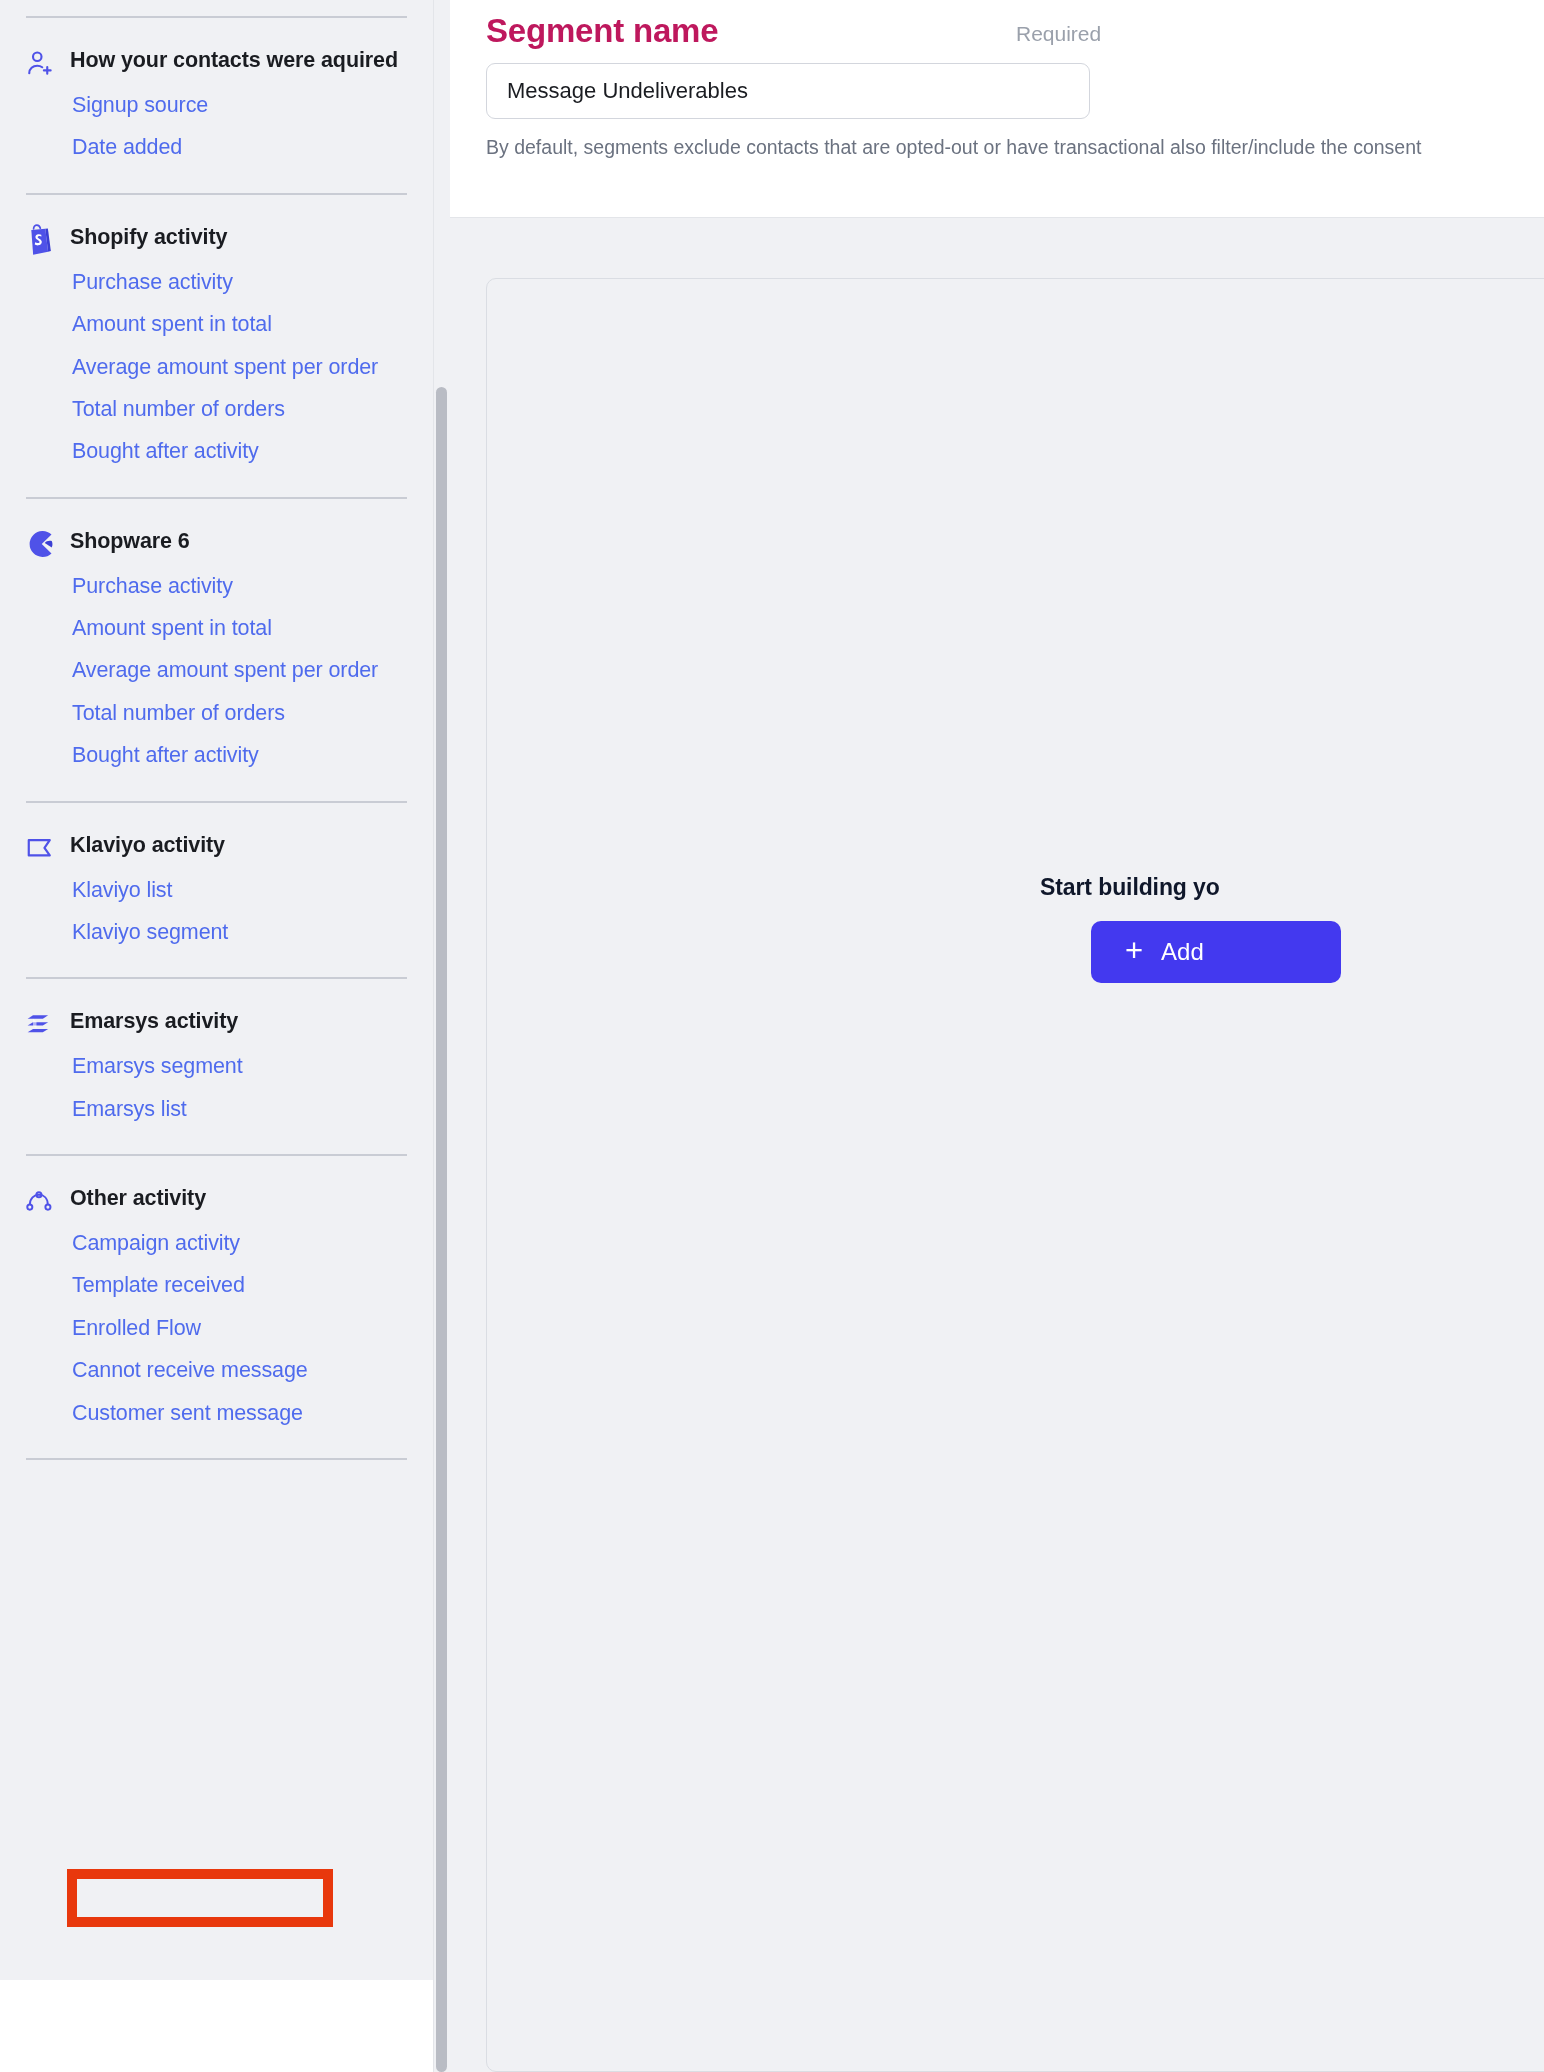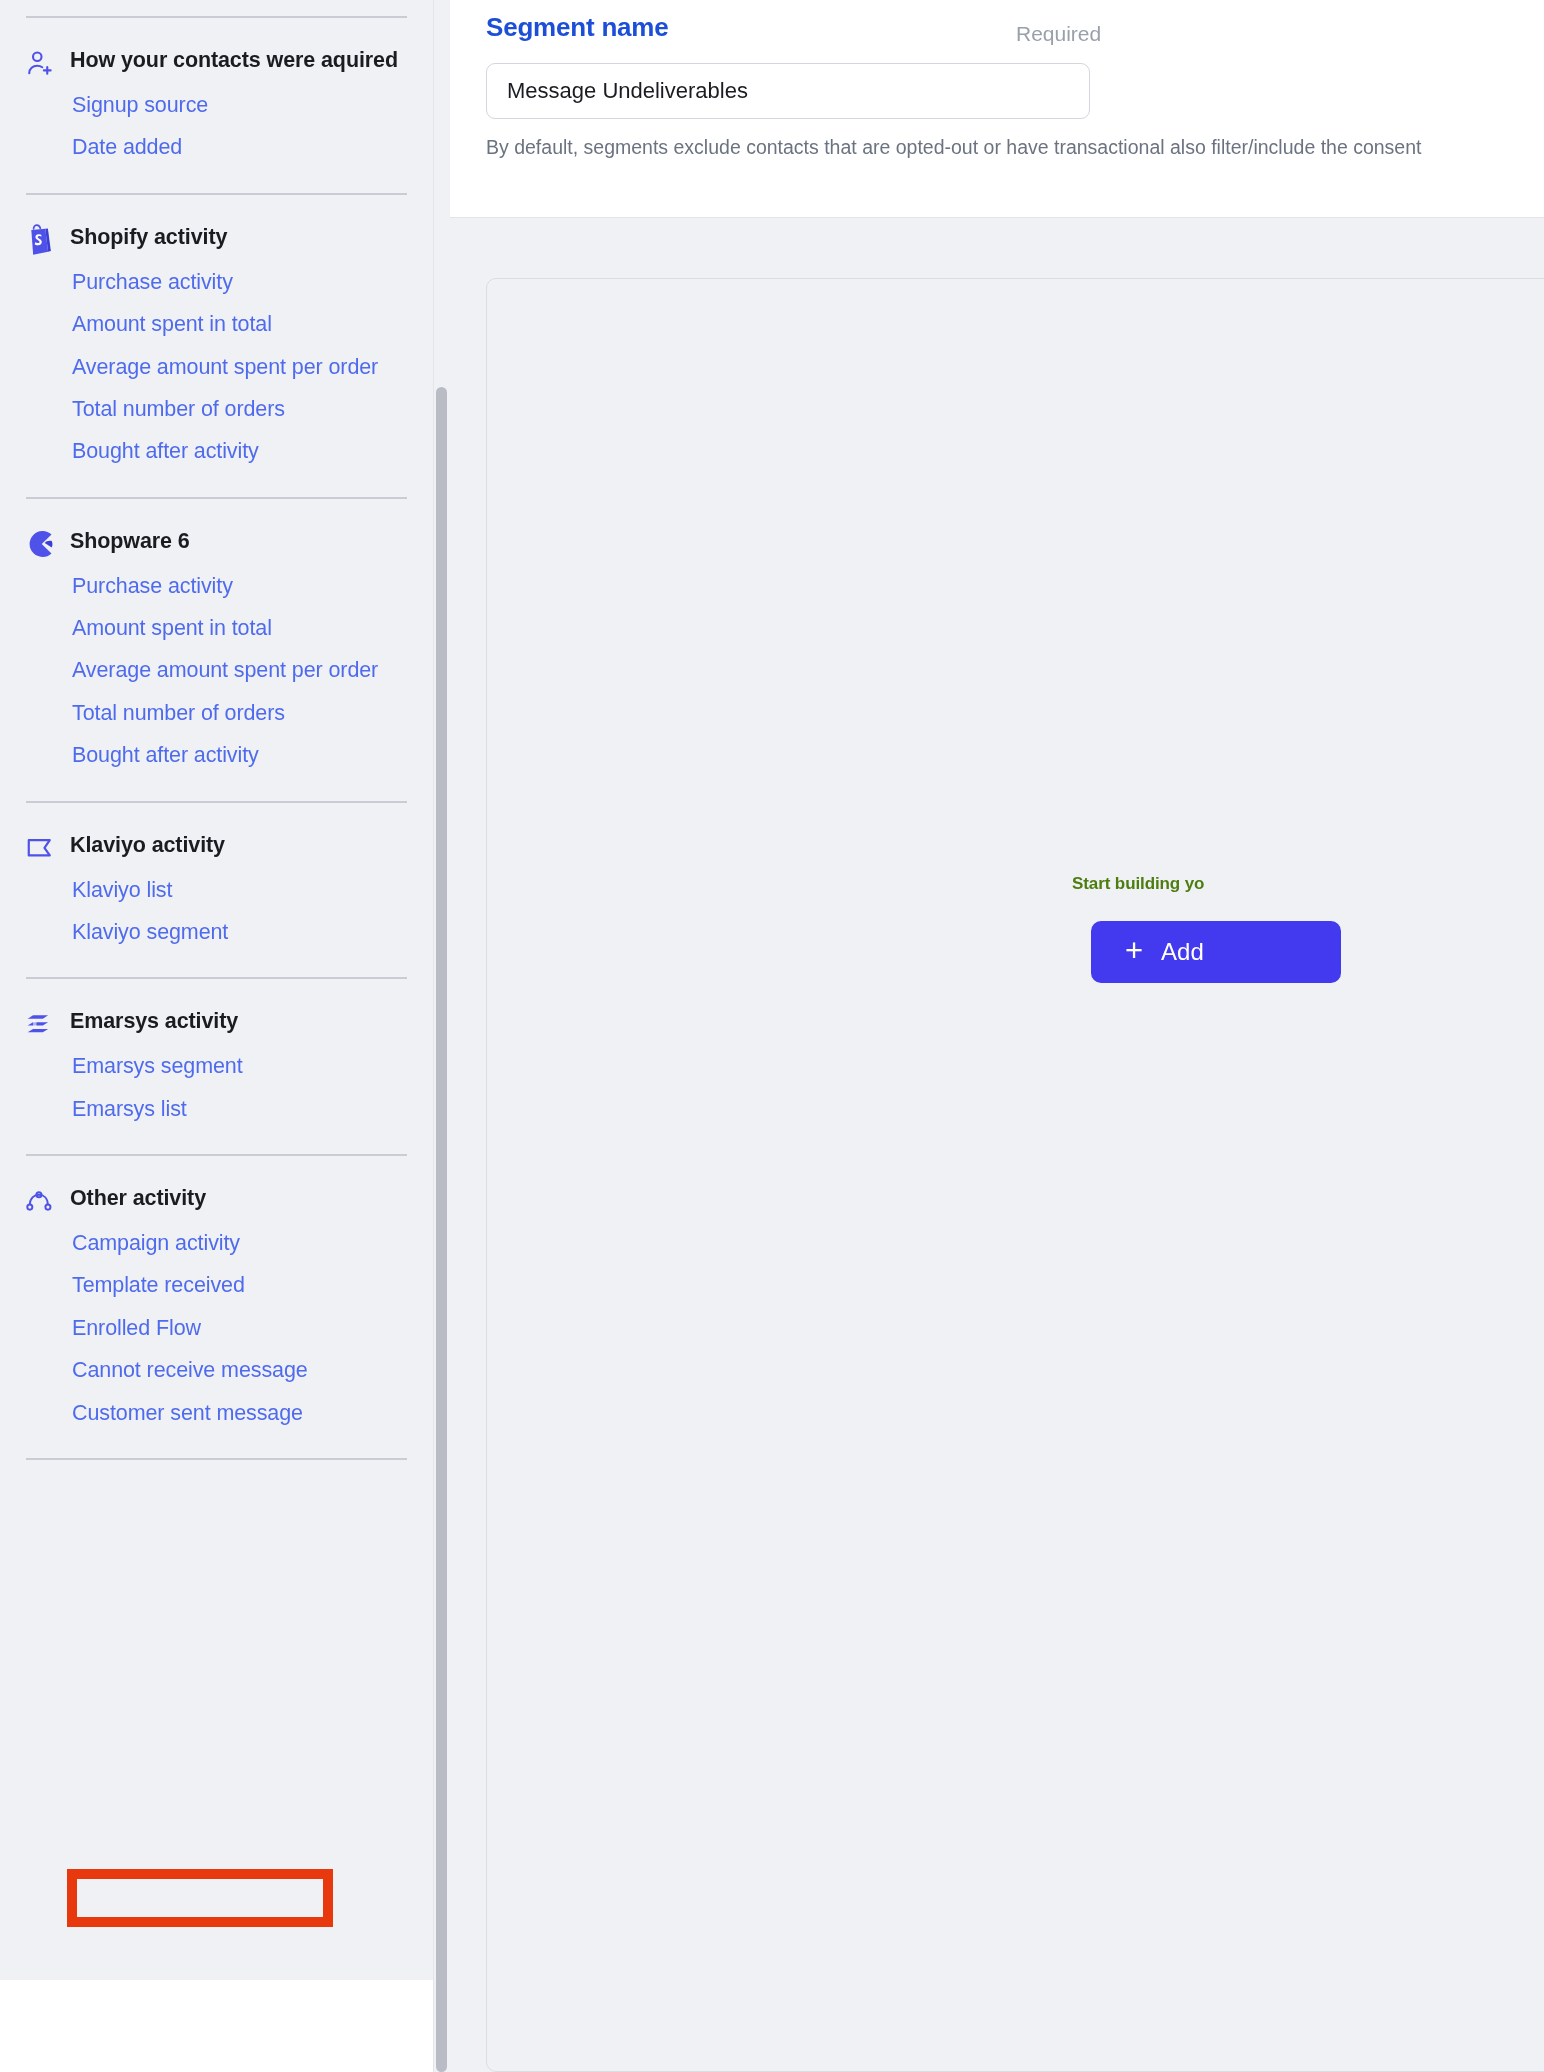"Segment name" #seg-label { color: #1d4ed8 -> #be185d; font-size: 26px -> 33px }
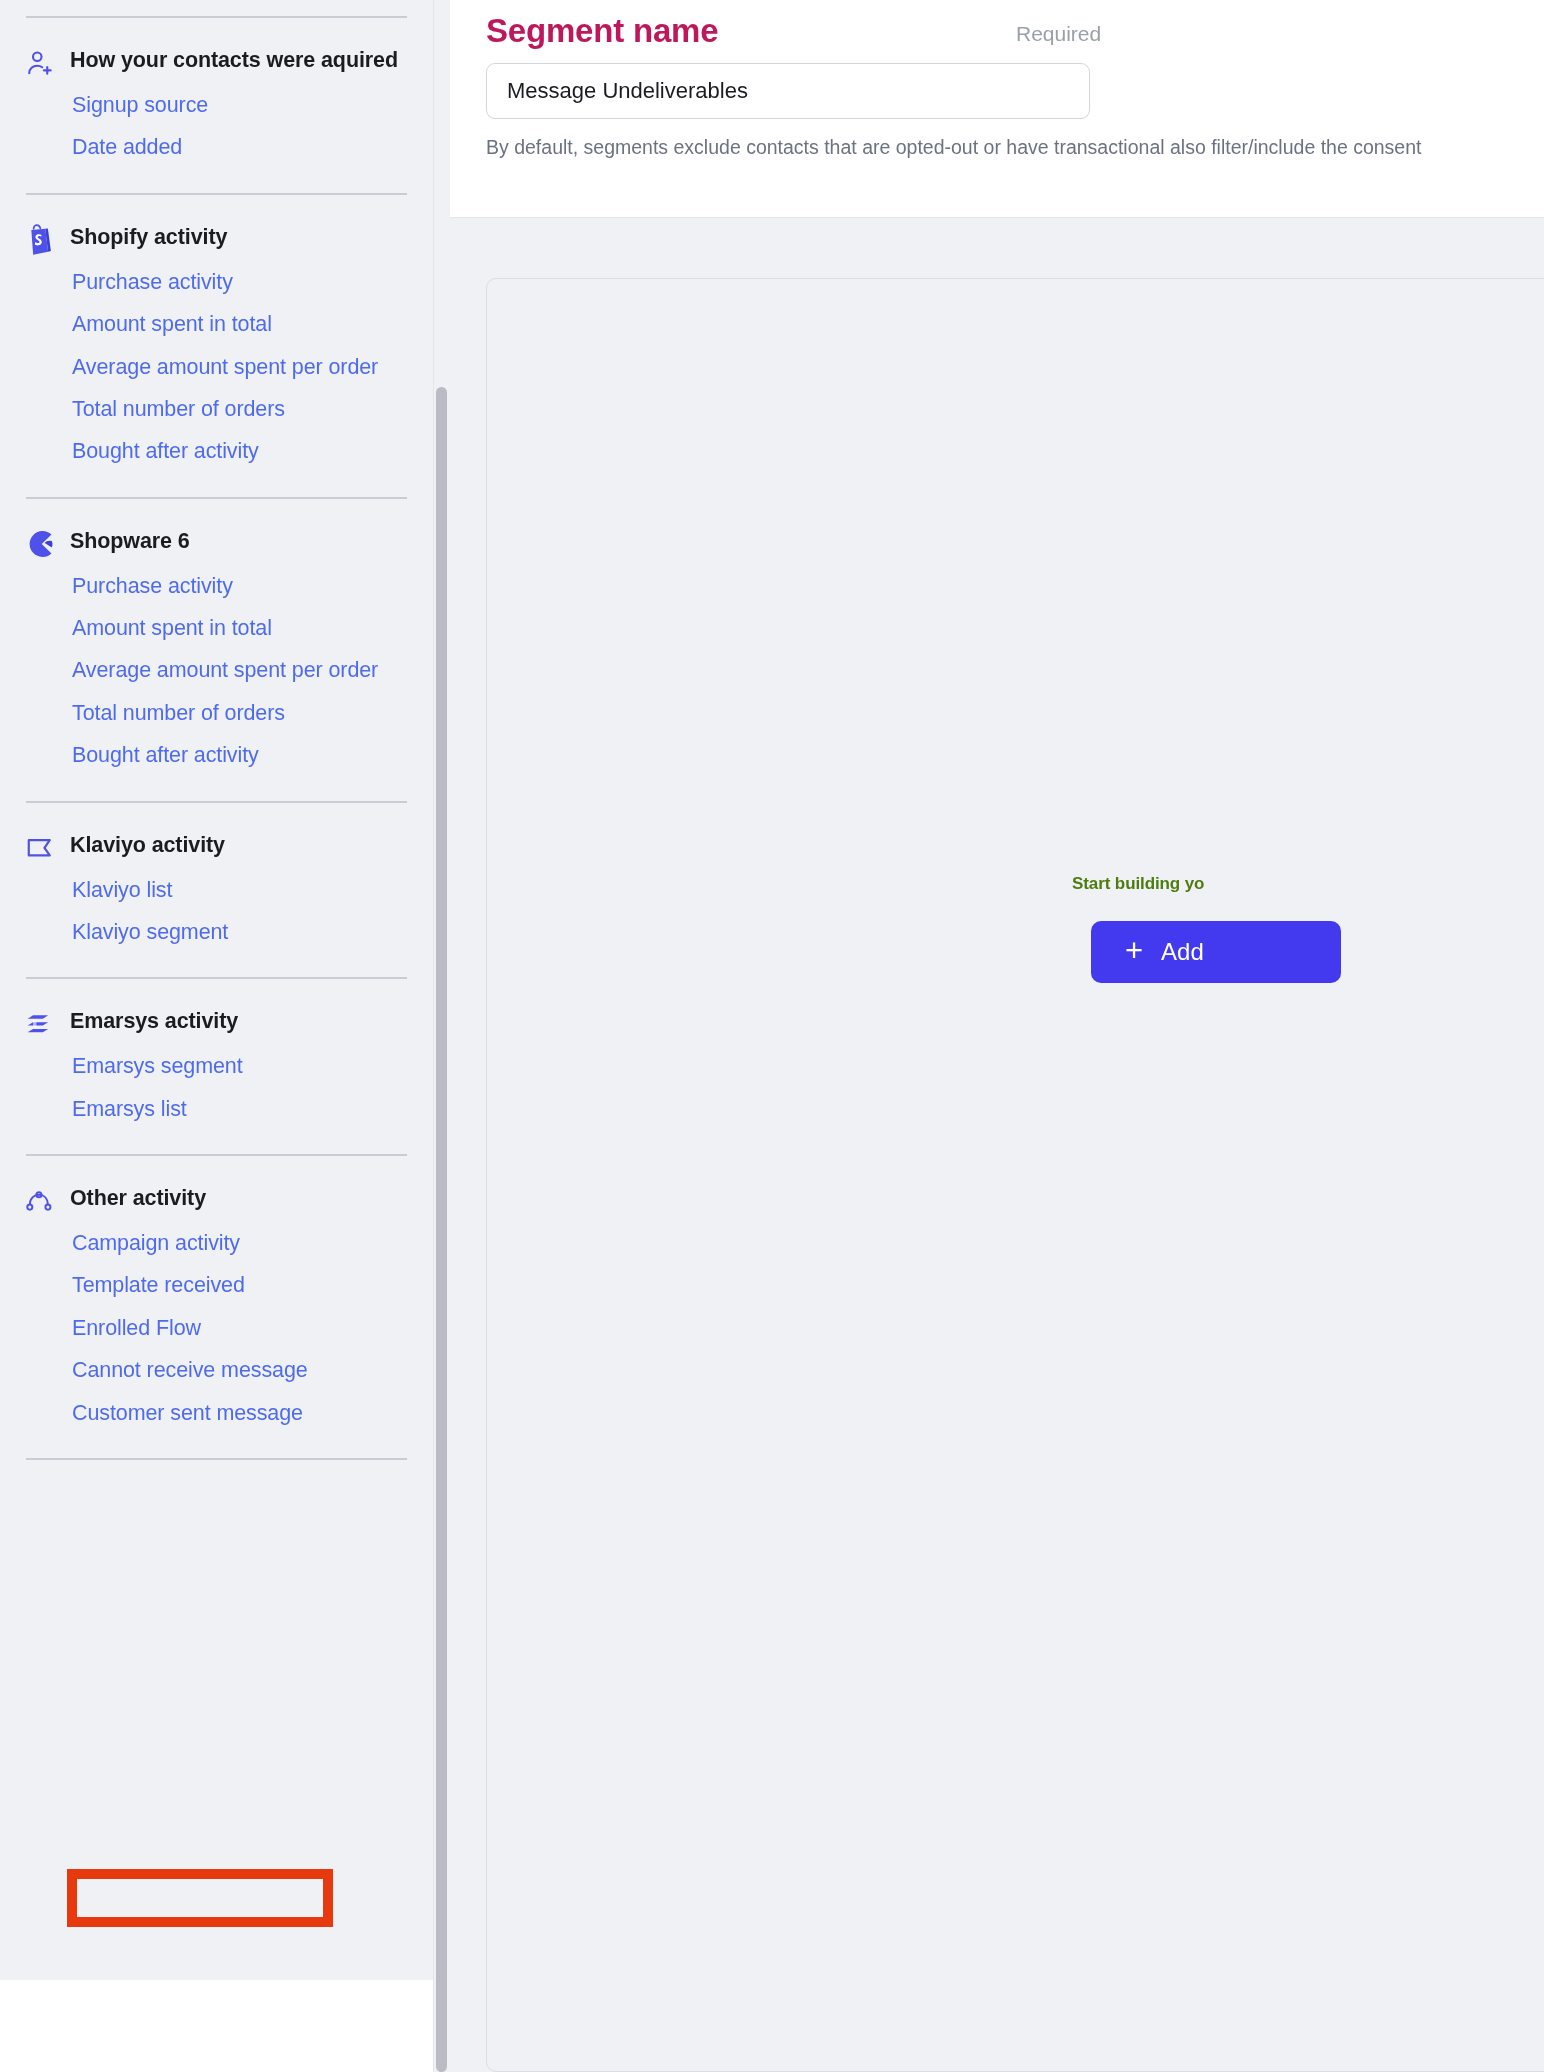"Start building yo" #empty-title { color: #4d7c0f -> #0f172a; font-size: 17px -> 23px; left: 585px -> 553px }
